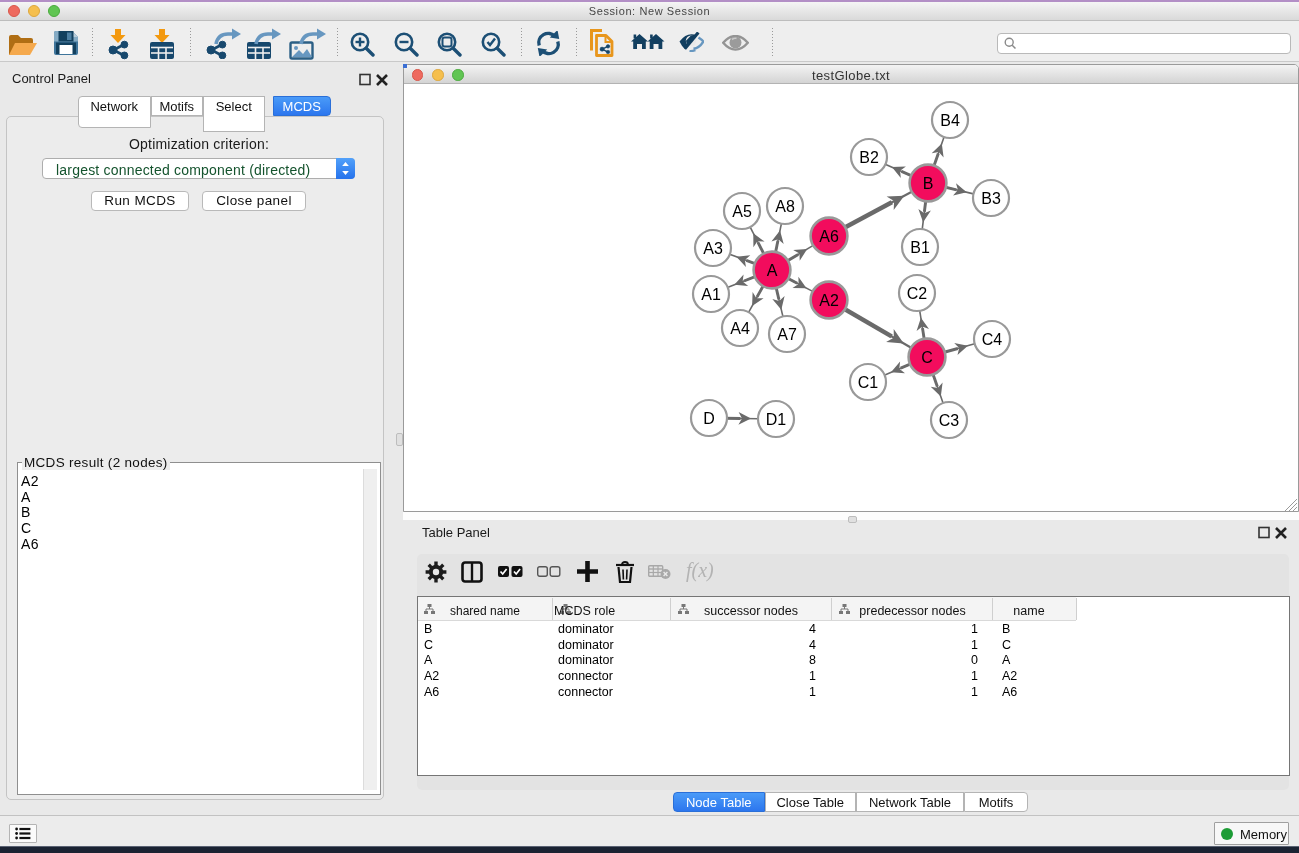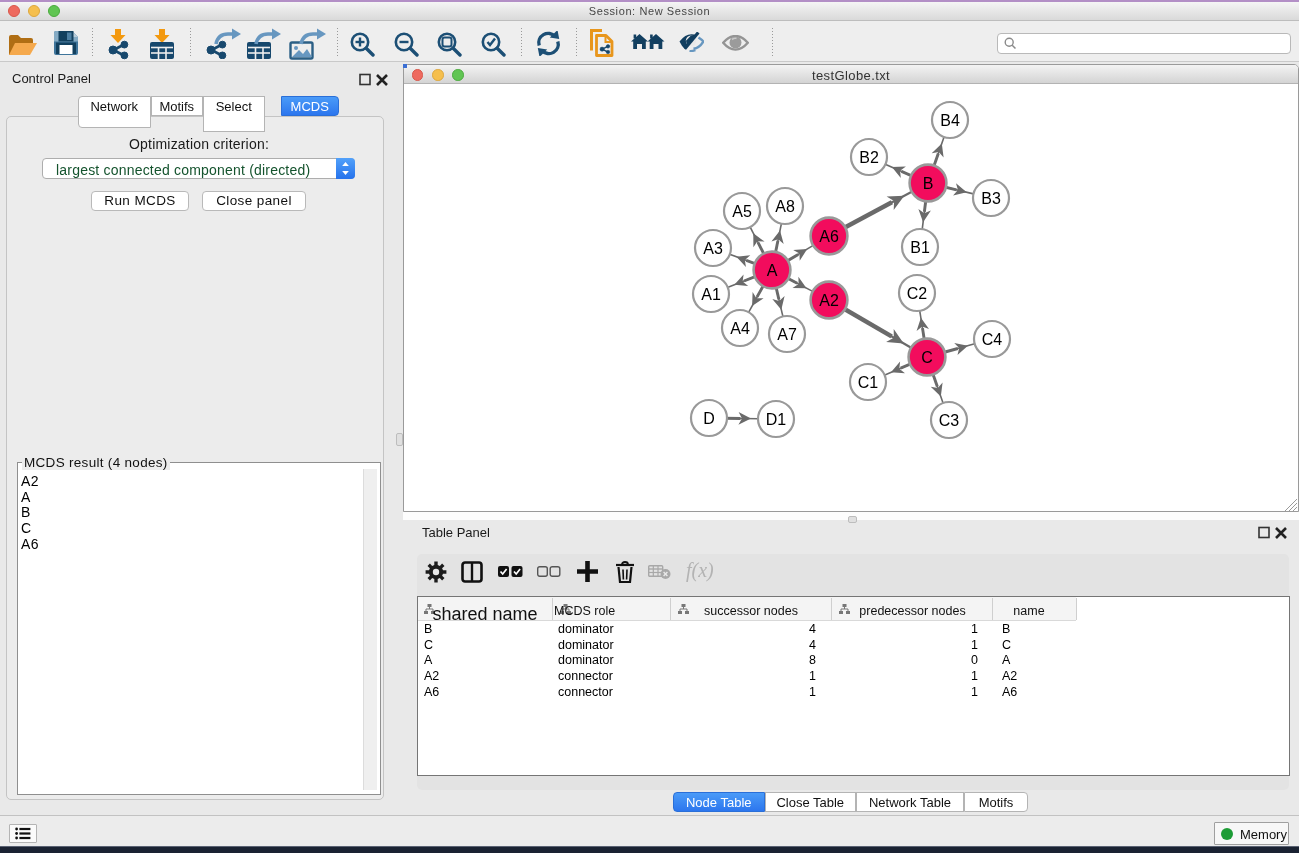"MCDS" div.abs { left: 281px -> 273px }
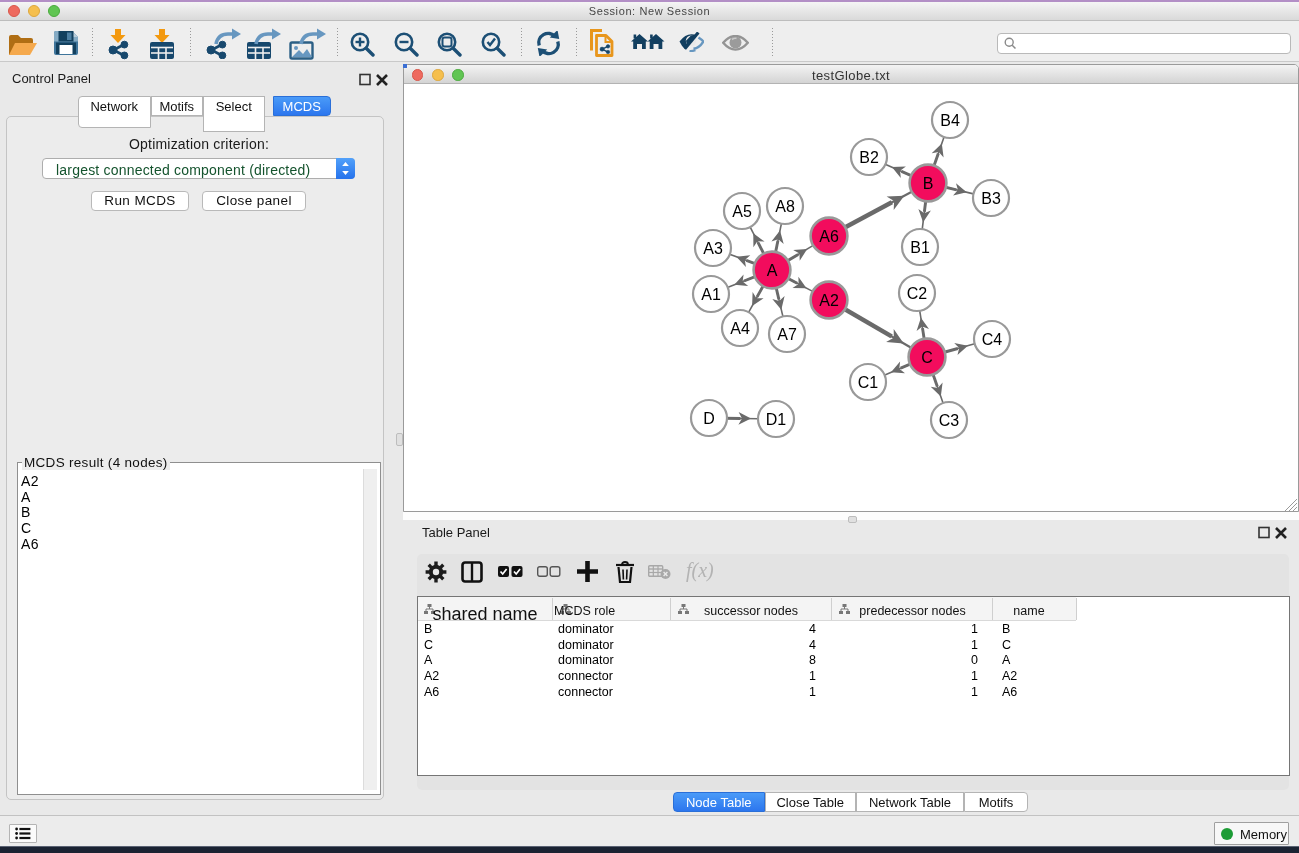"MCDS result (4 nodes)" div.tx { text: 4 -> 2 }
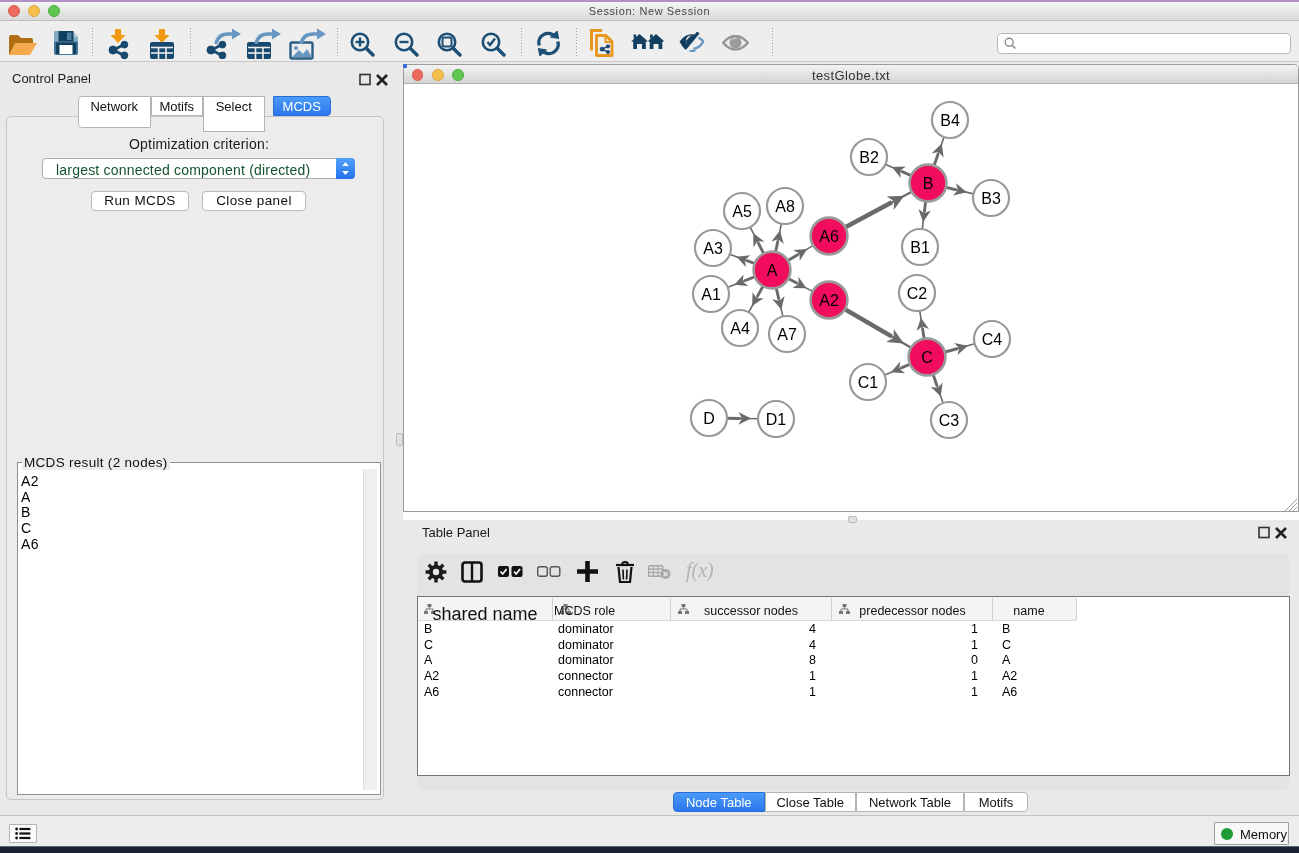"shared name" div.tx { font-size: 18px -> 12px }
